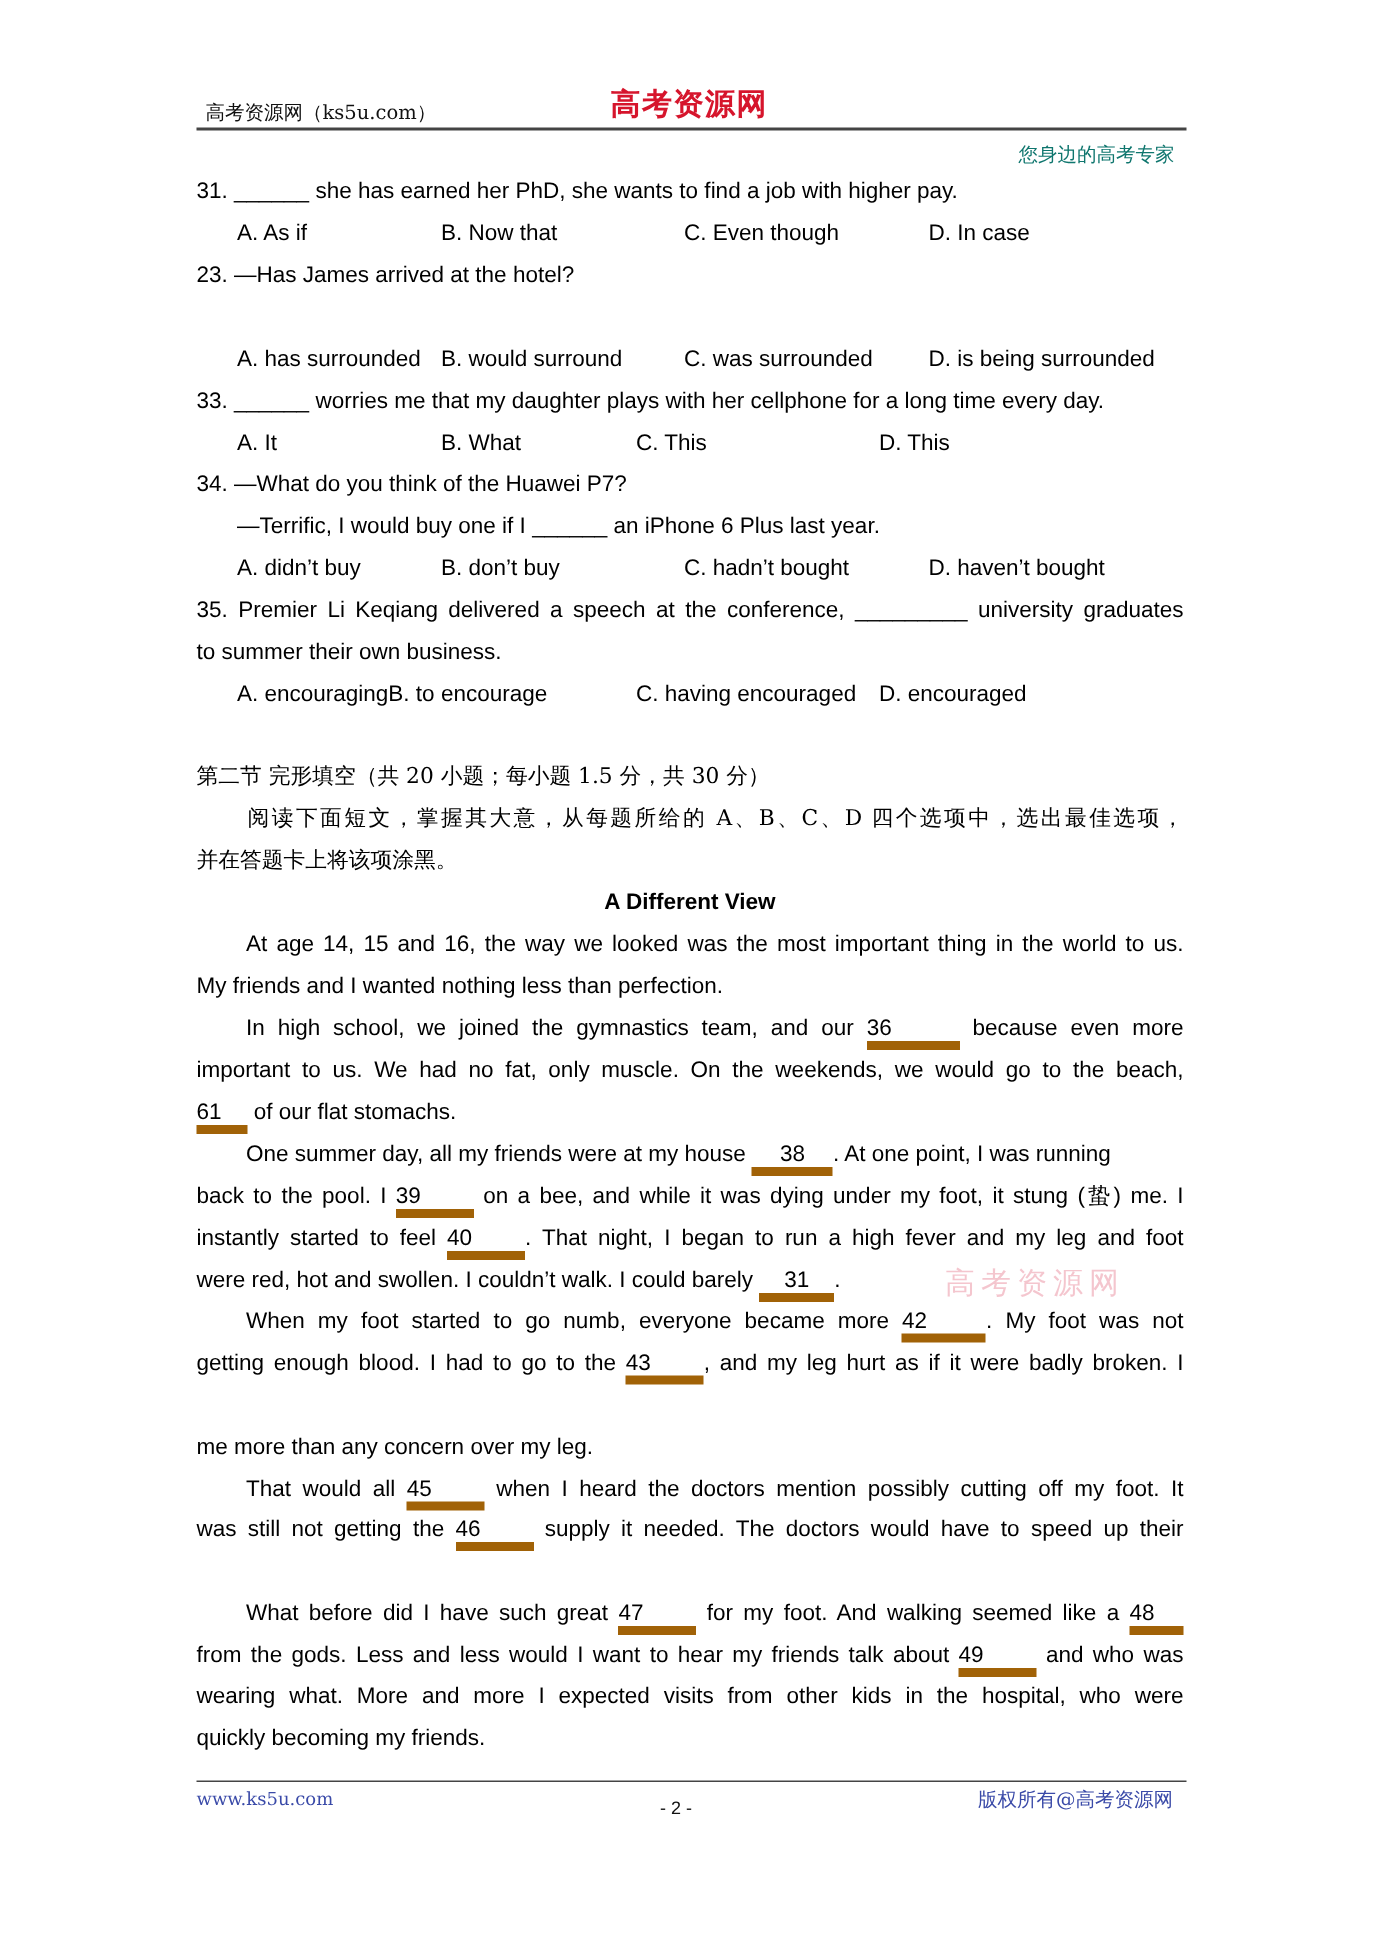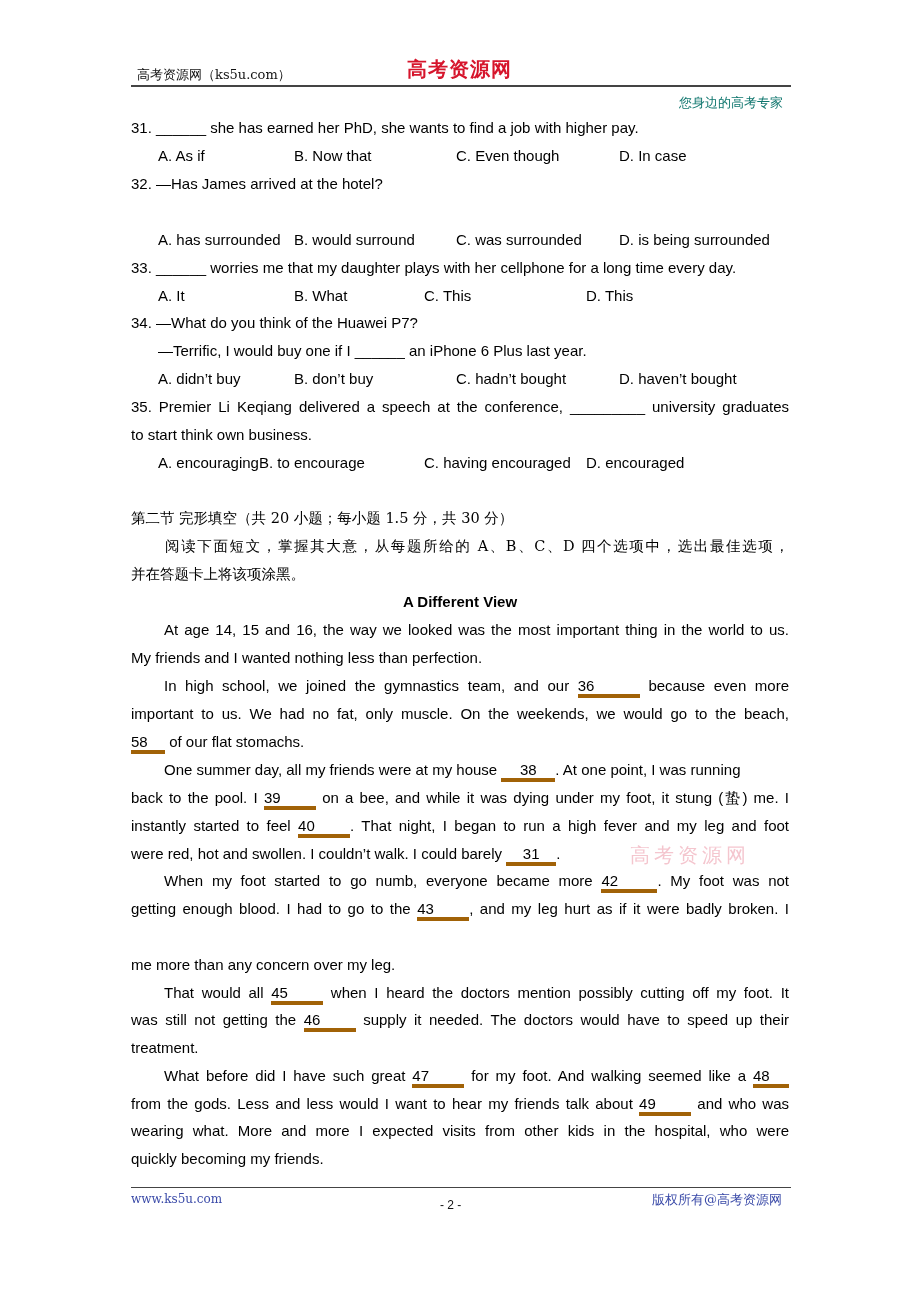"32. —Has James arrived at" div.ln { text: 32 -> 23 }
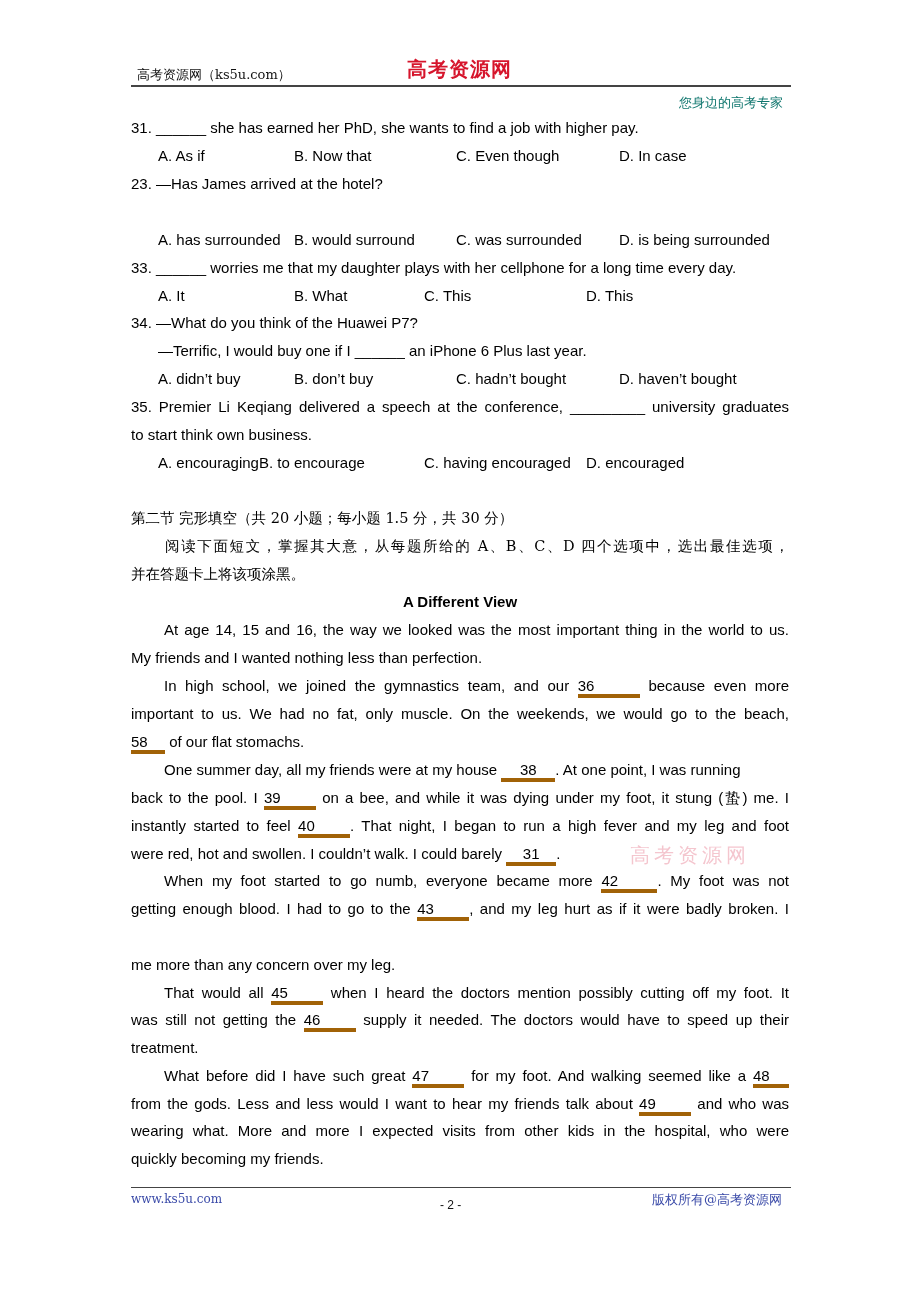"to start think own business." div.ln { text: start think -> summer their }
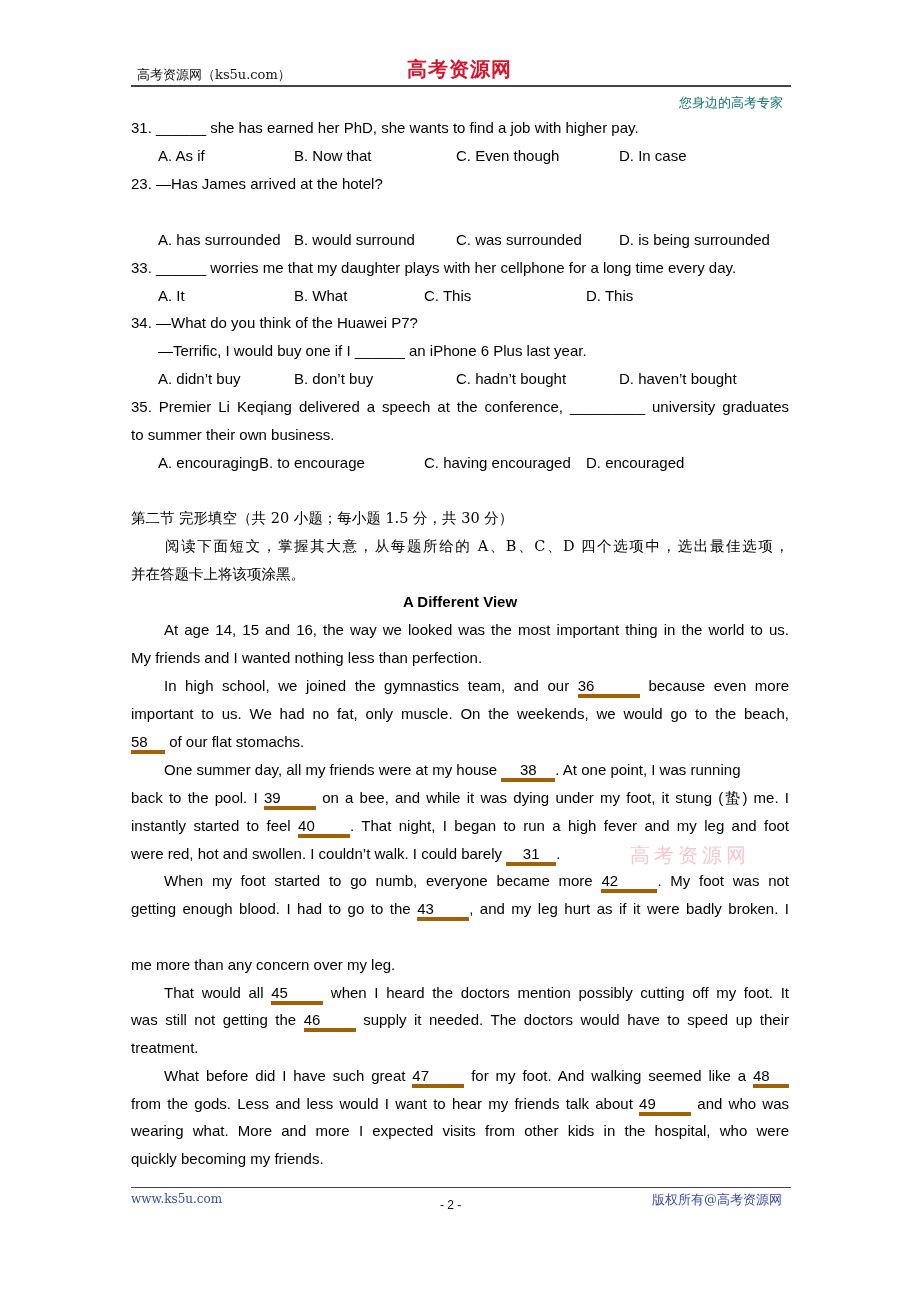"36" .blank { border-bottom: 4px solid #a16207 -> 6px solid #a16207 }
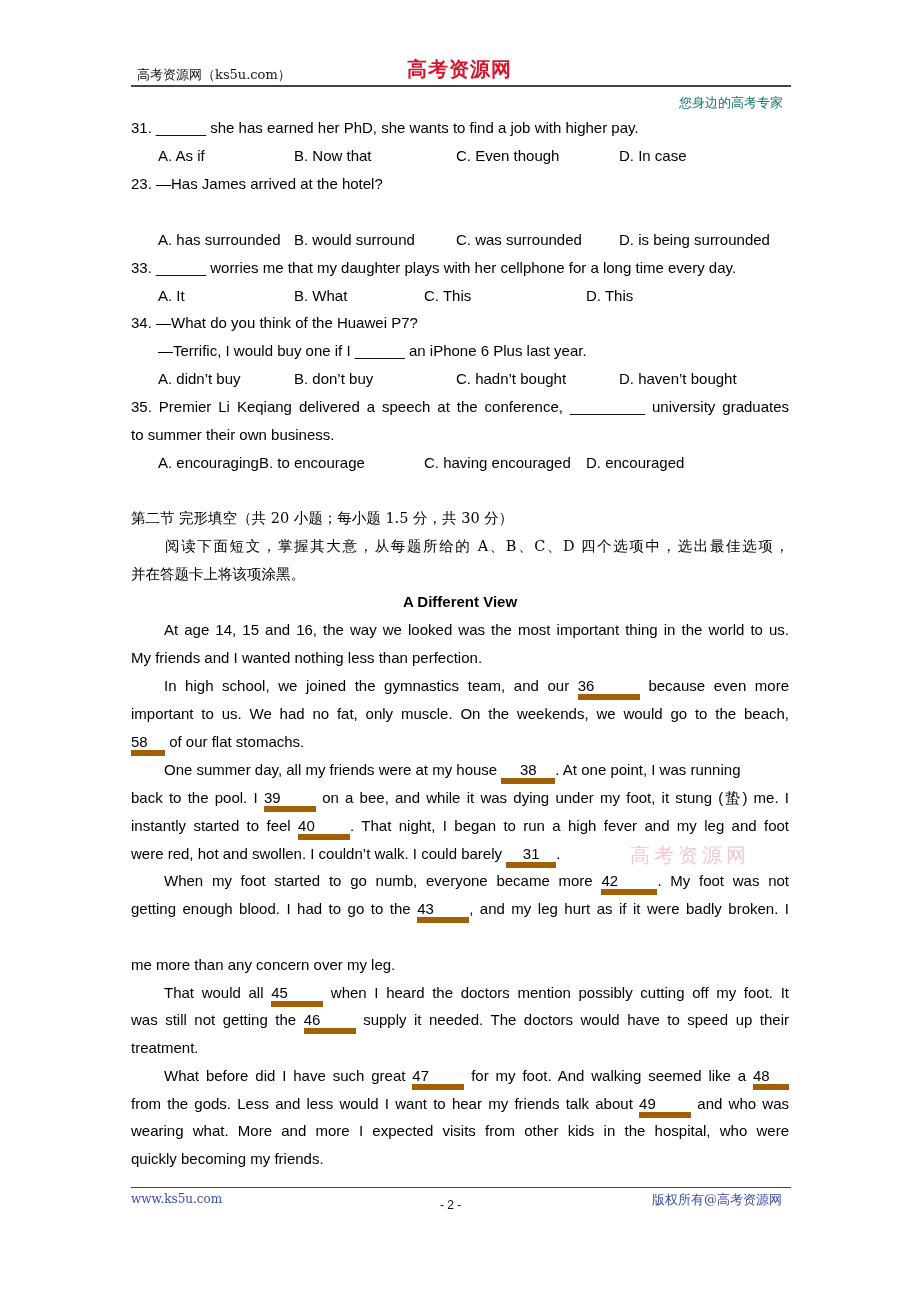"58" span.blank { text: 58 -> 61 }
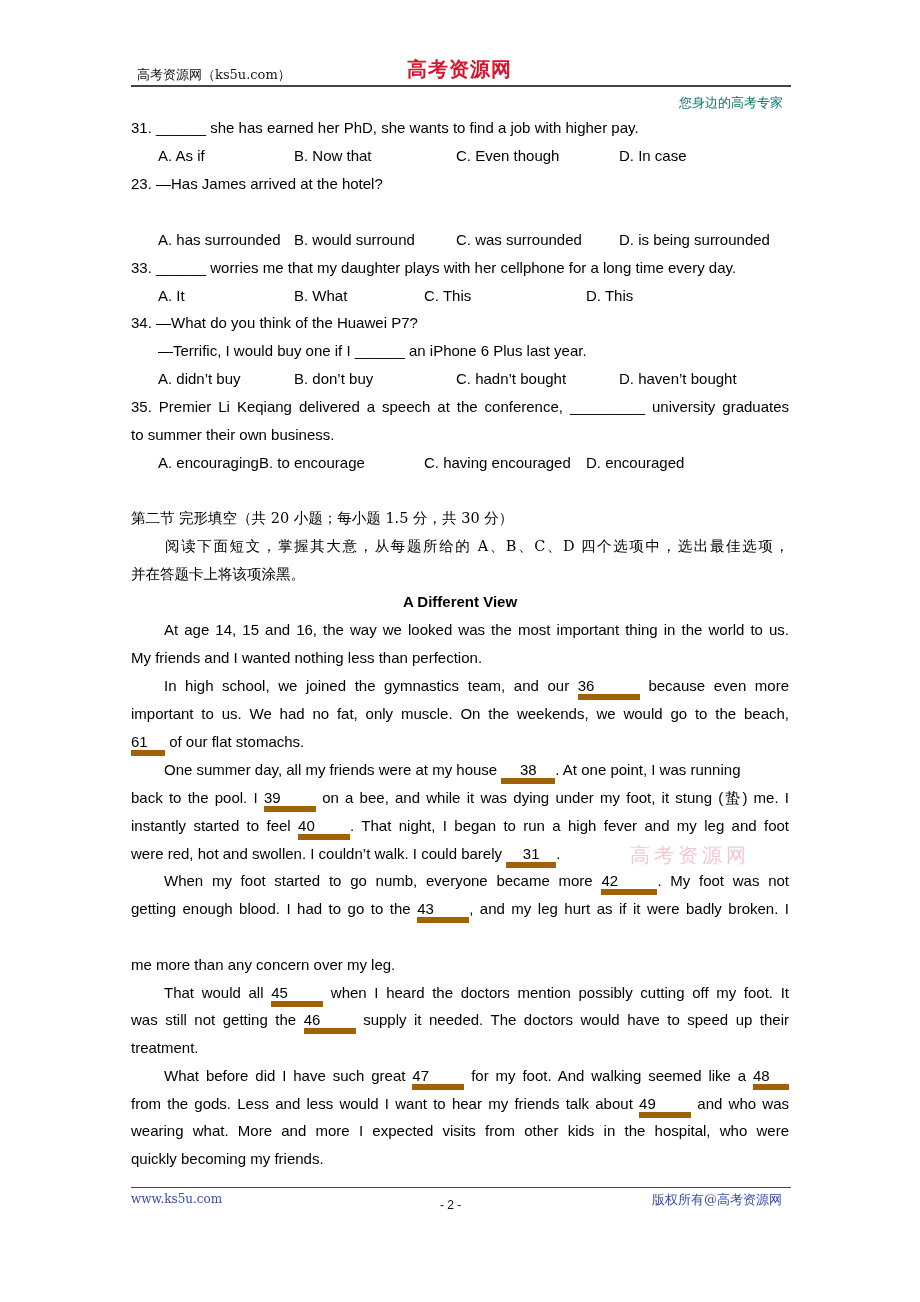"treatment." div.ln { html: <div>treatment.</div> -> none }
